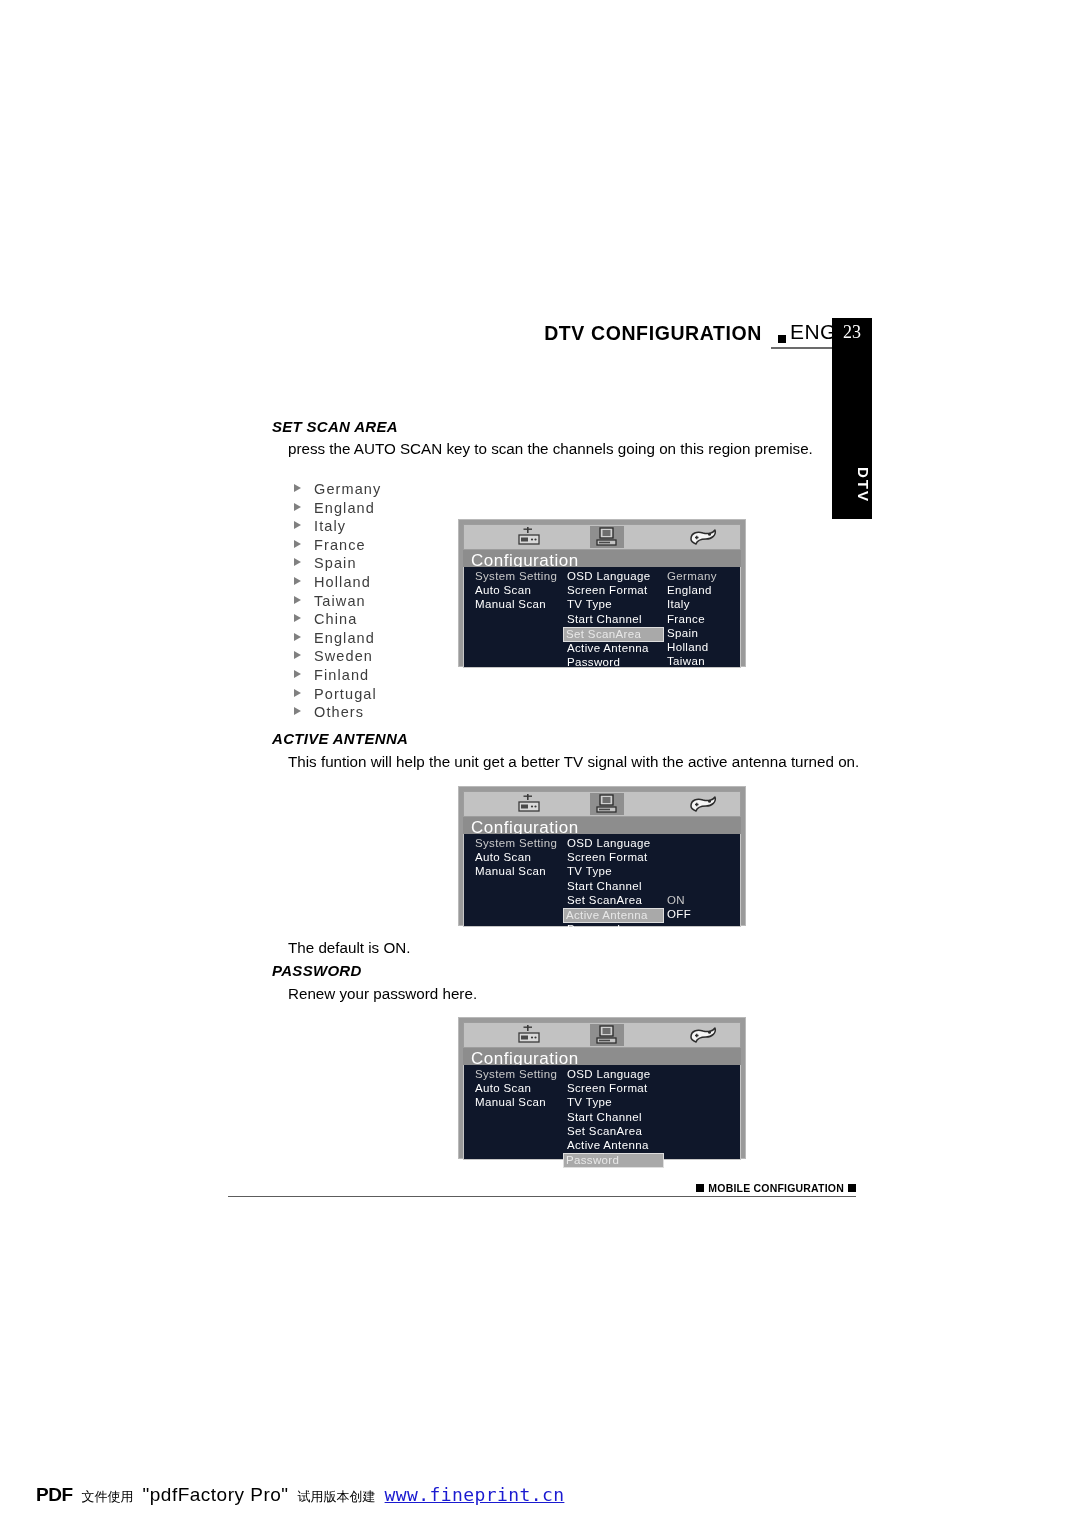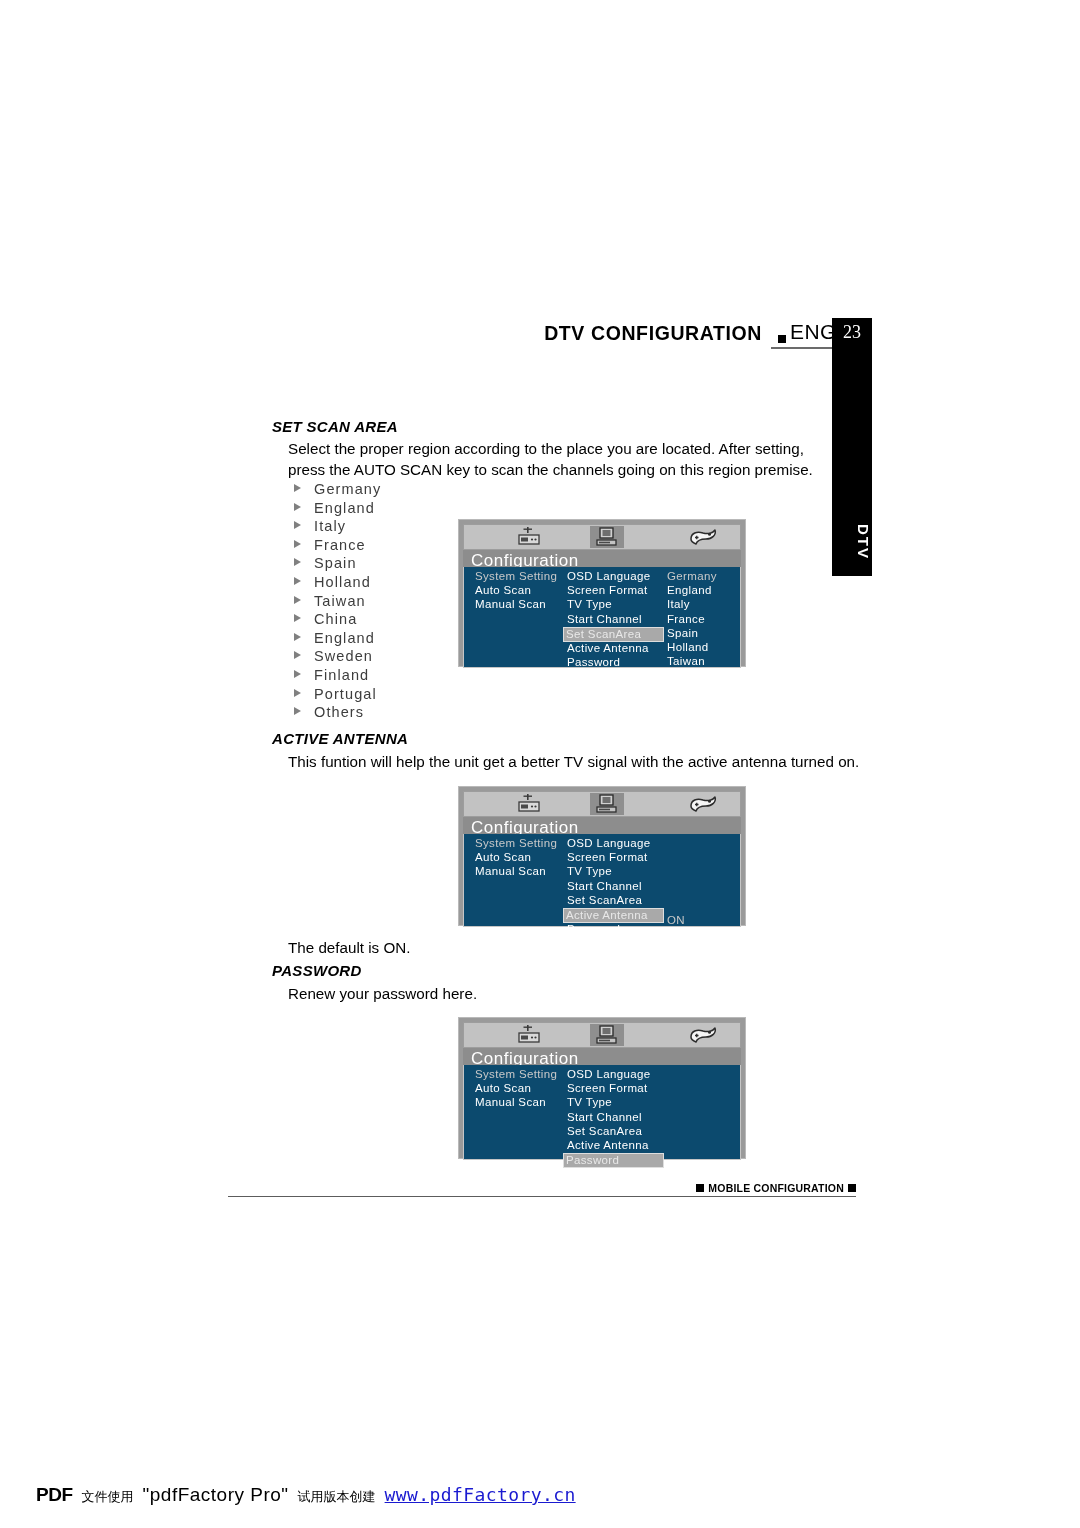"23" #side-tab { height: 258px -> 201px }
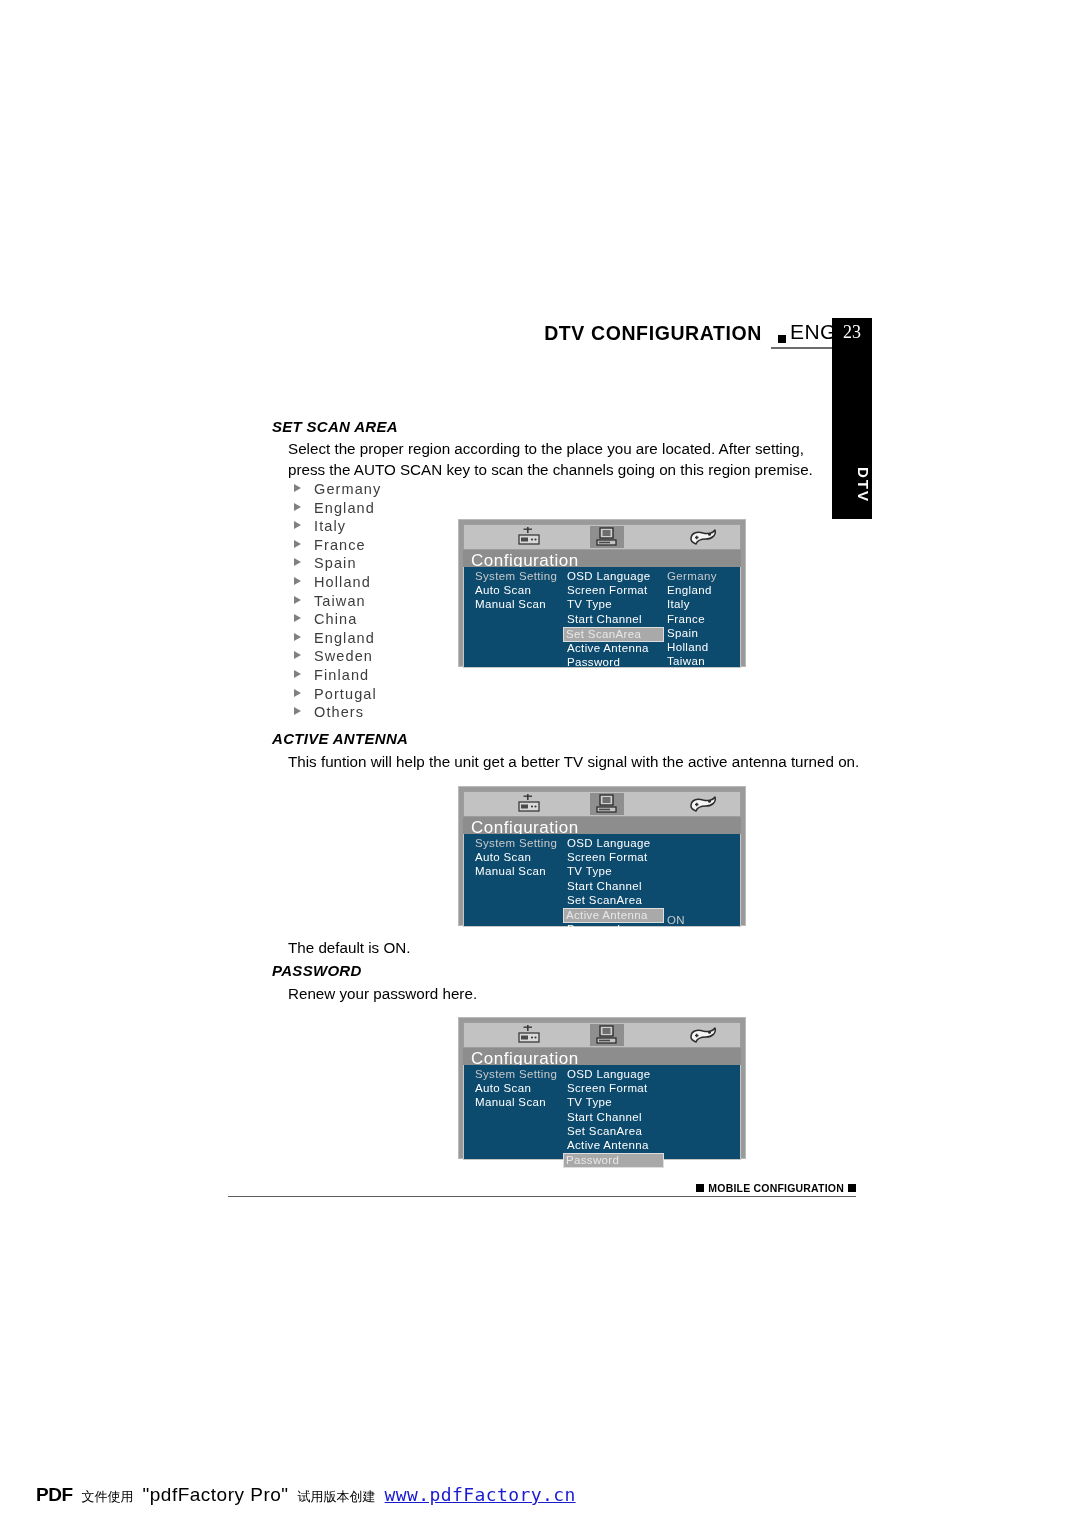"Select the proper region according" div { html: <div>Select the proper region according to the place you are located. After setting,</div> -> none }
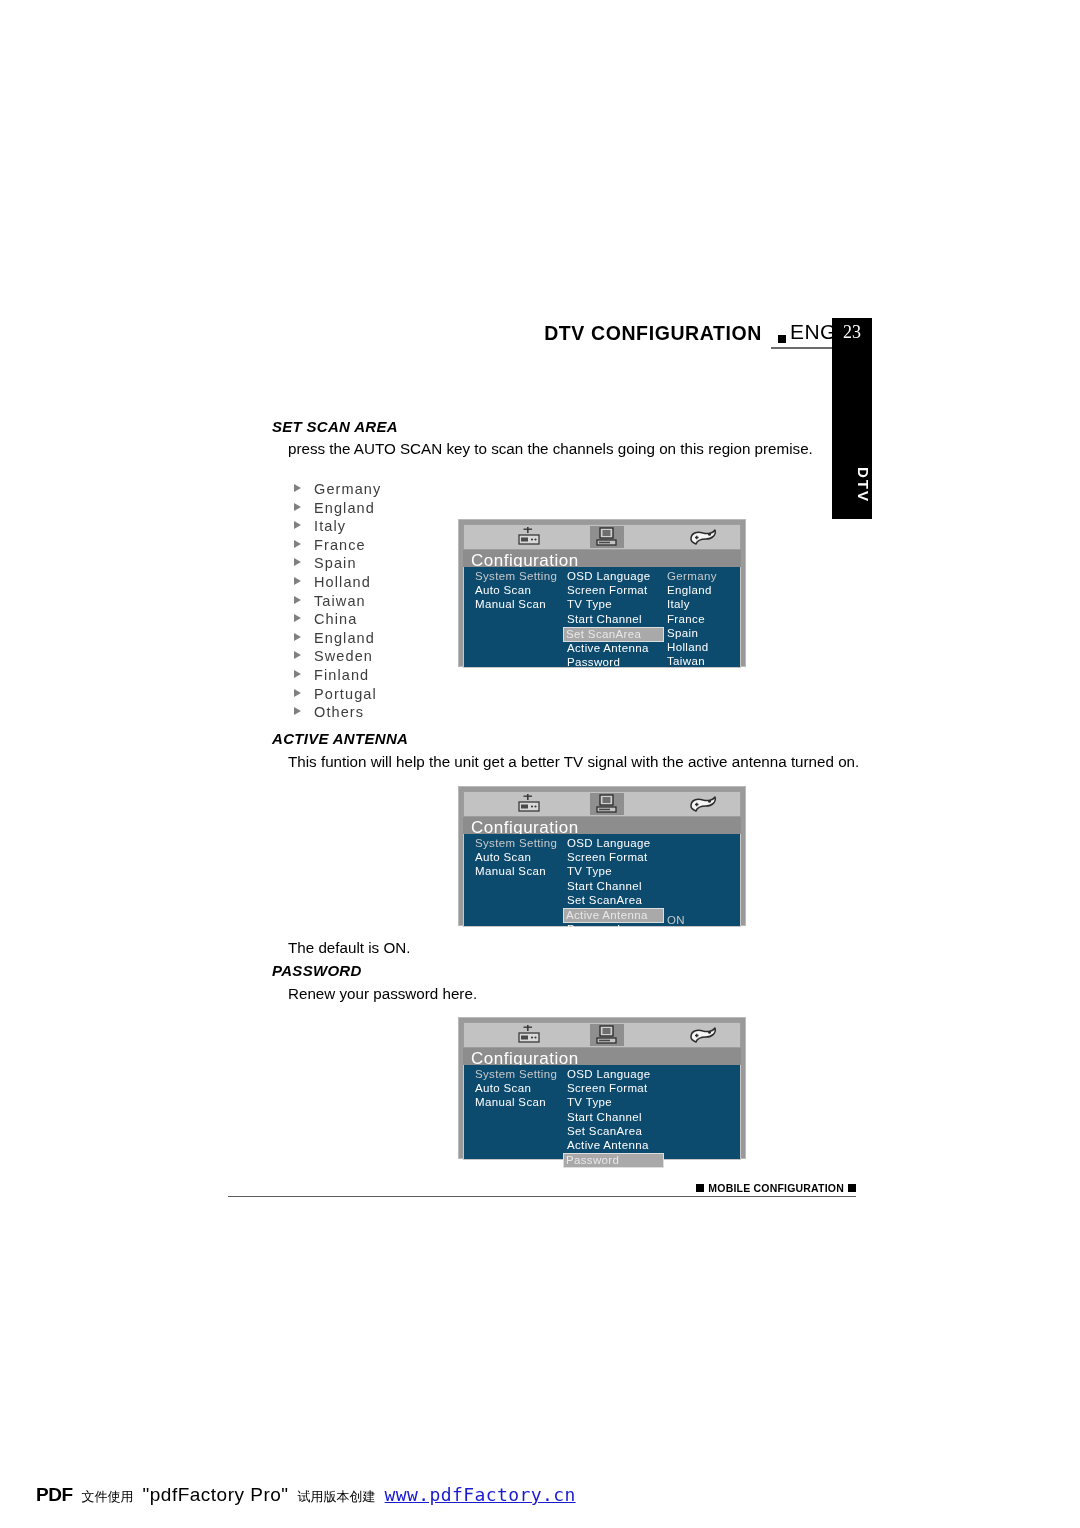"System Setting" .osd-body { background: #0c4a6e -> #0f172a }
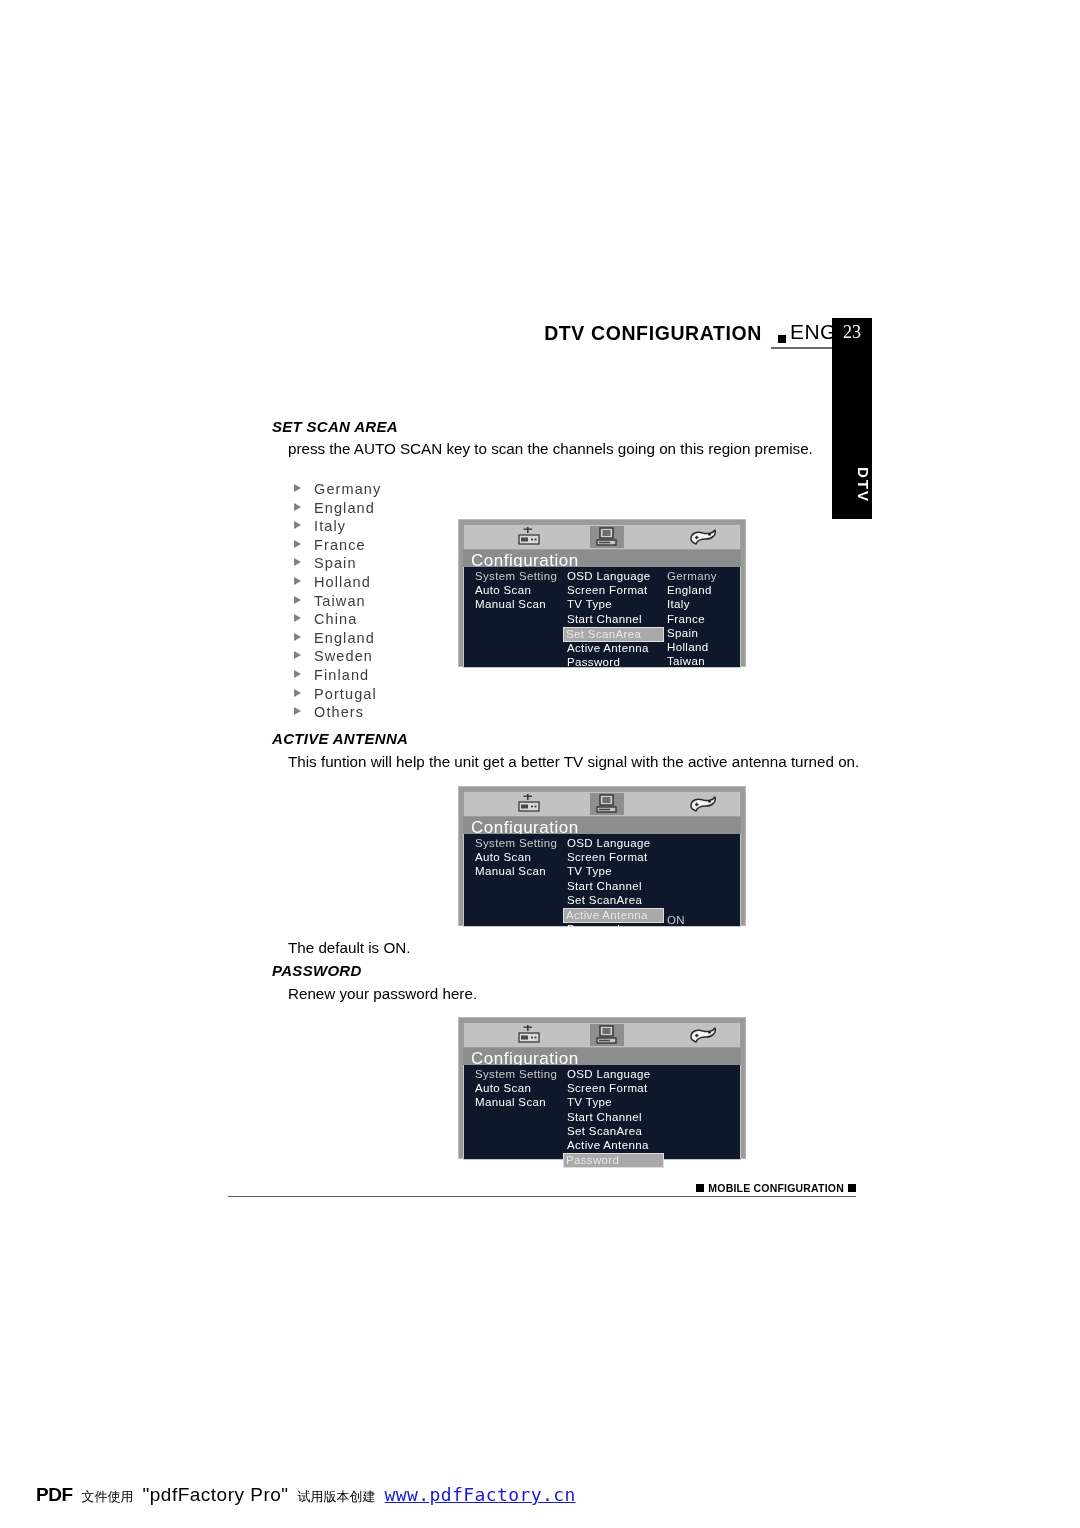"ON" div.osd-col { top: 80px -> 60px }
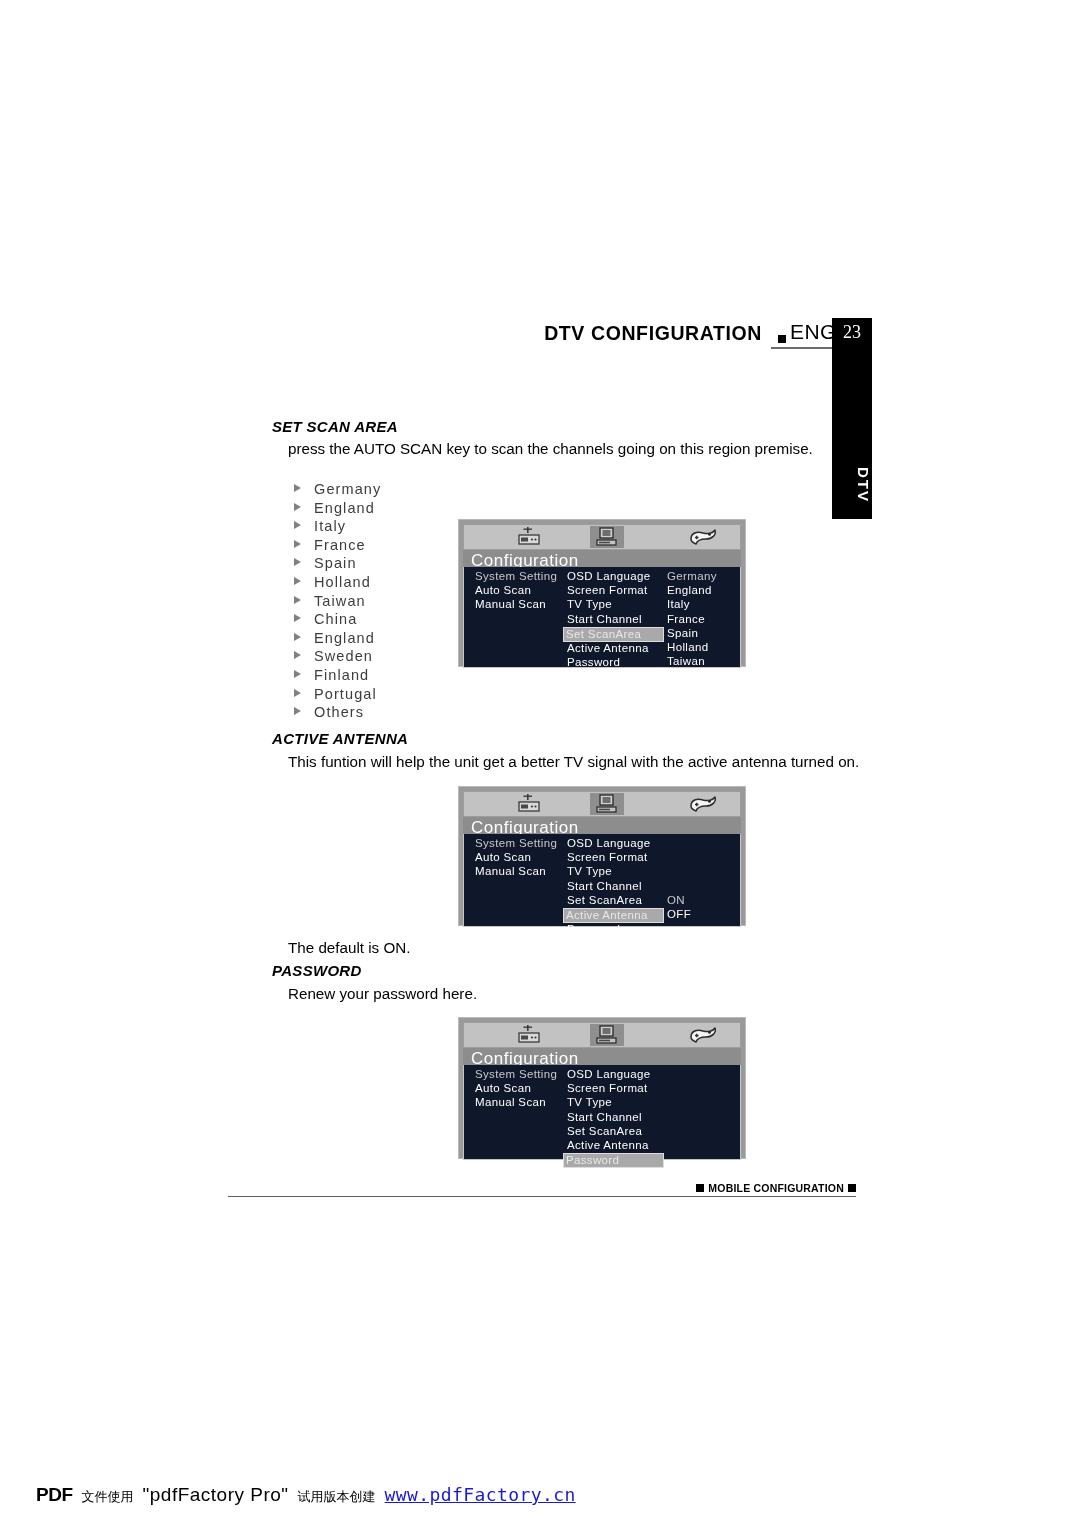"www.pdfFactory.cn" span.wm-url { text: www.pdfFactory.cn -> www.fineprint.cn }
